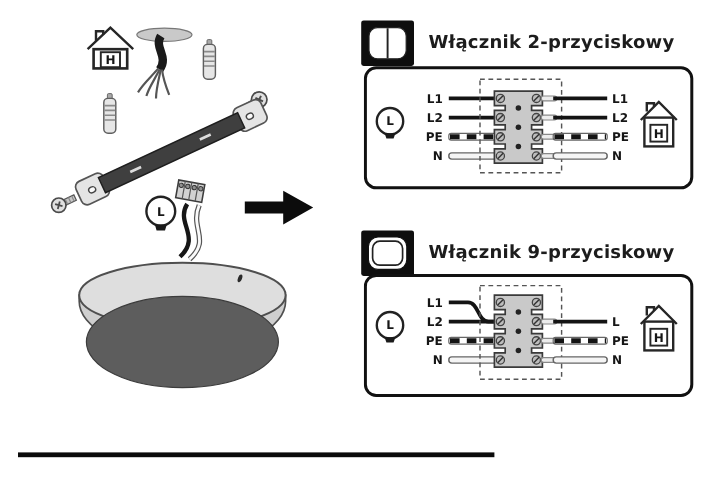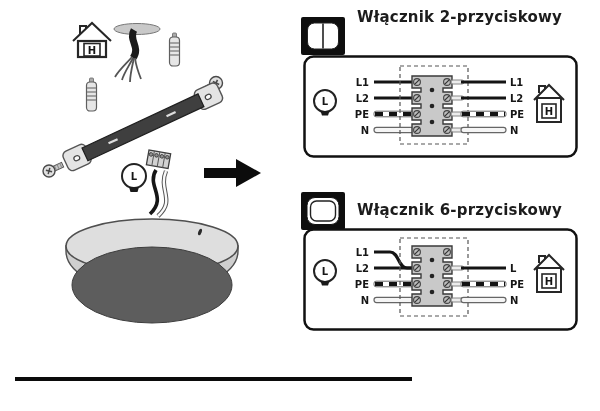"Włącznik 2-przyciskowy" #title-switch2 { top: 8px -> 26px }
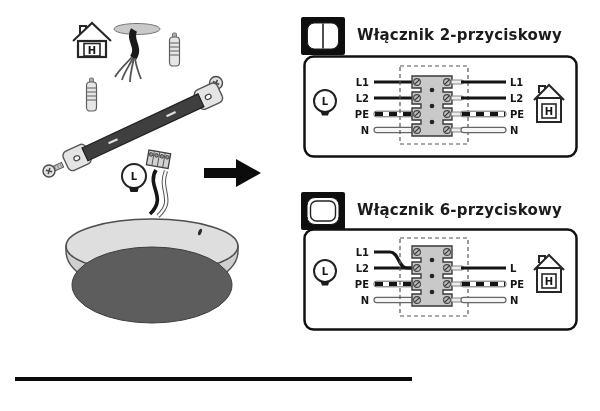"Włącznik 6-przyciskowy" div.panel-title { text: 6-przyciskowy -> 9-przyciskowy }
